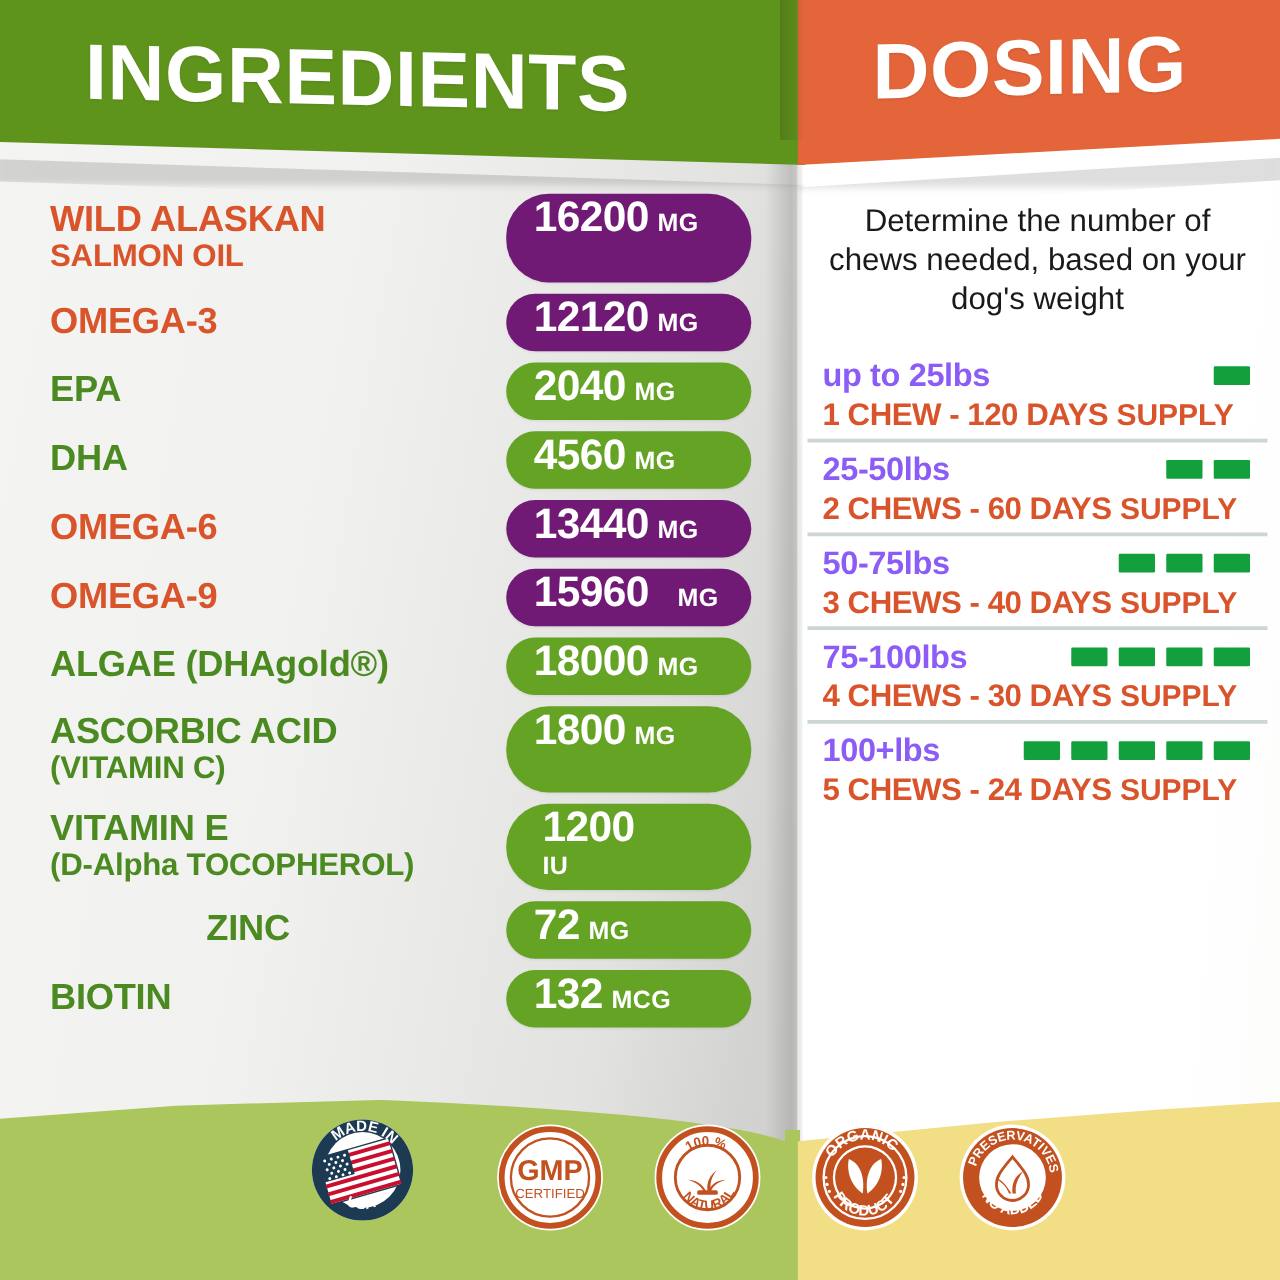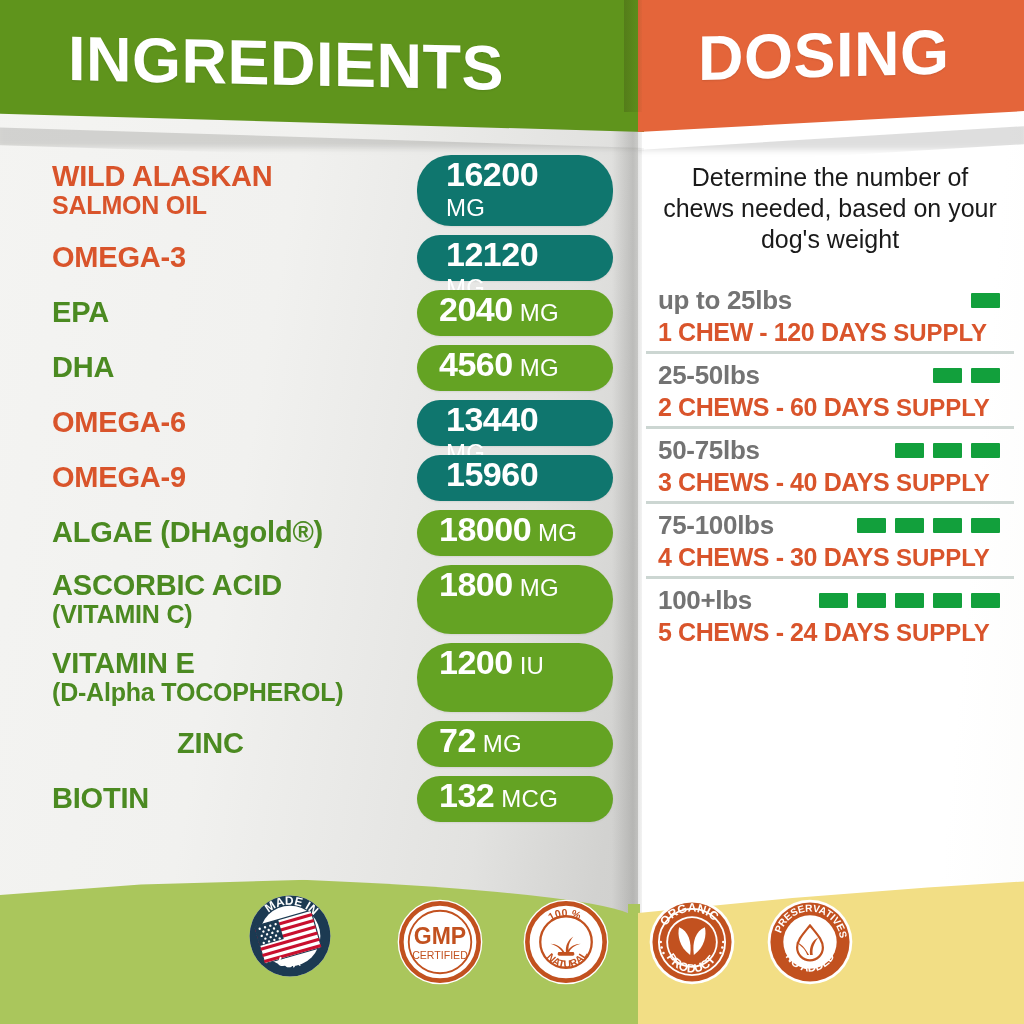"WILD ALASKAN" .ingredients { left: 12px -> 0 }
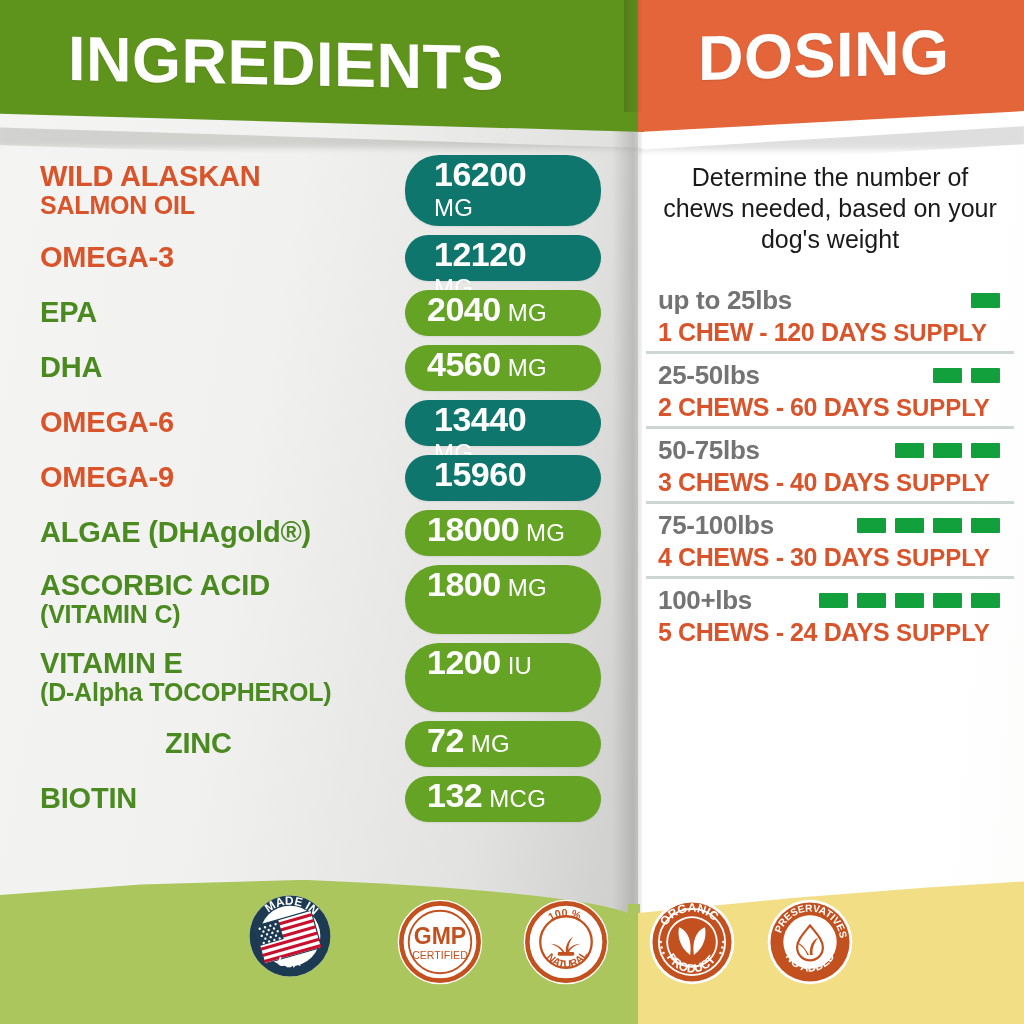"16200" .pill.orange { background: #0f766e -> #701a75; flex-direction: column -> none }
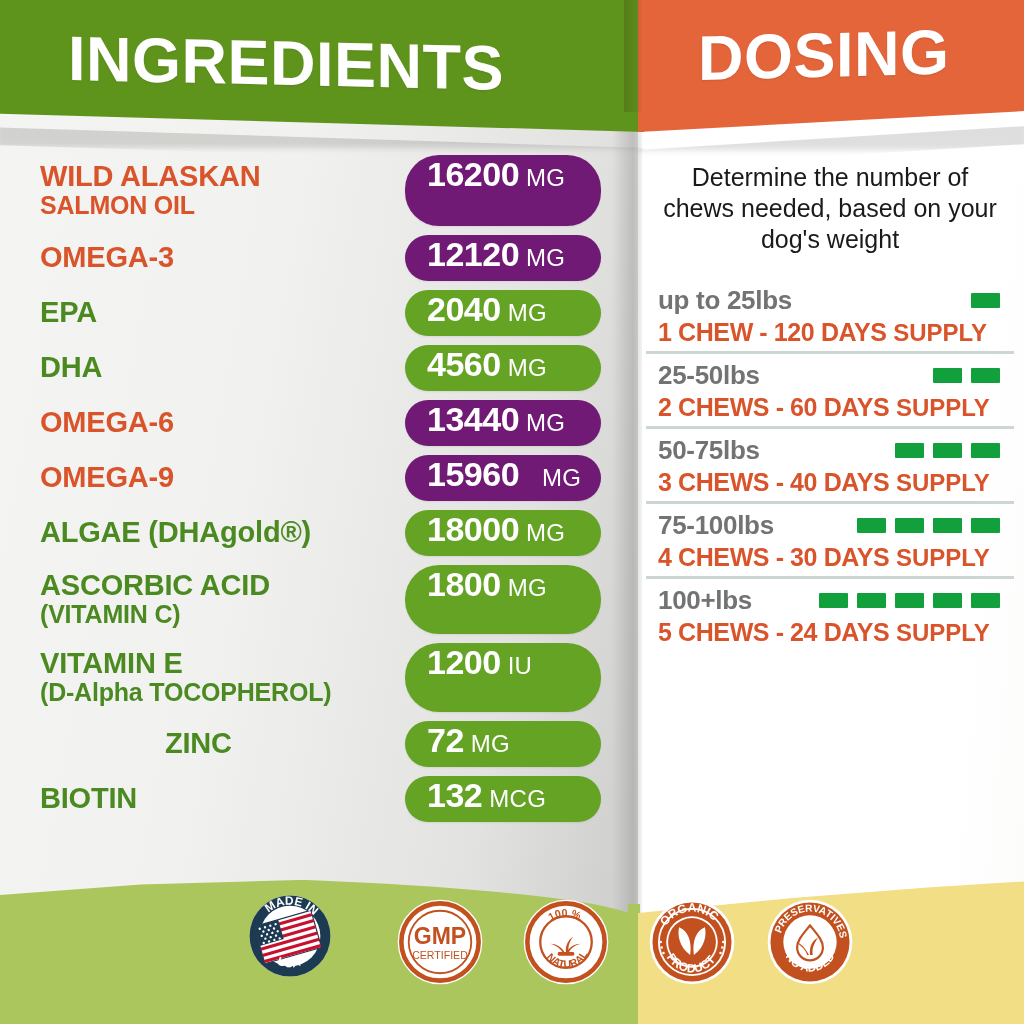"MG" .pill-unit { font-size: 24px -> 20px; font-weight: 400 -> 700 }
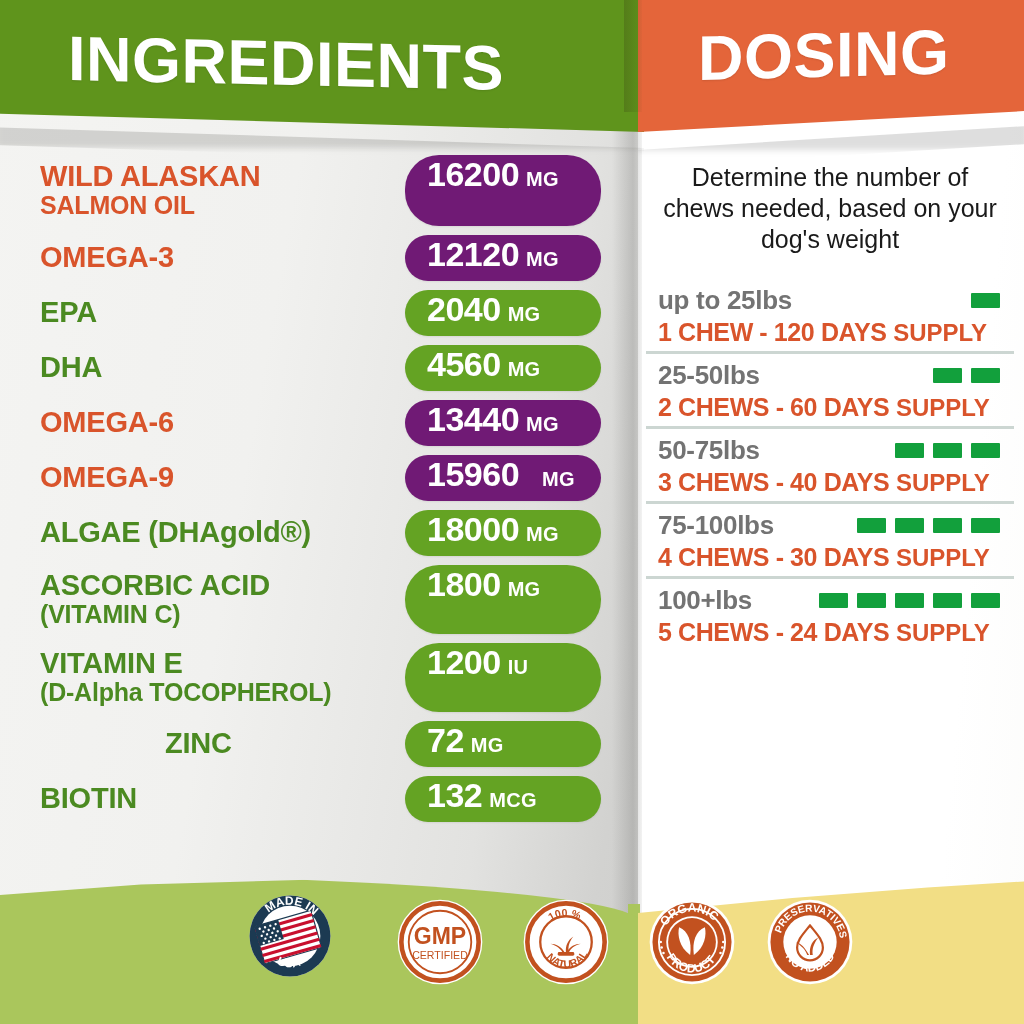"up to 25lbs" .dose-weight { color: #737373 -> #8b5cf6 }
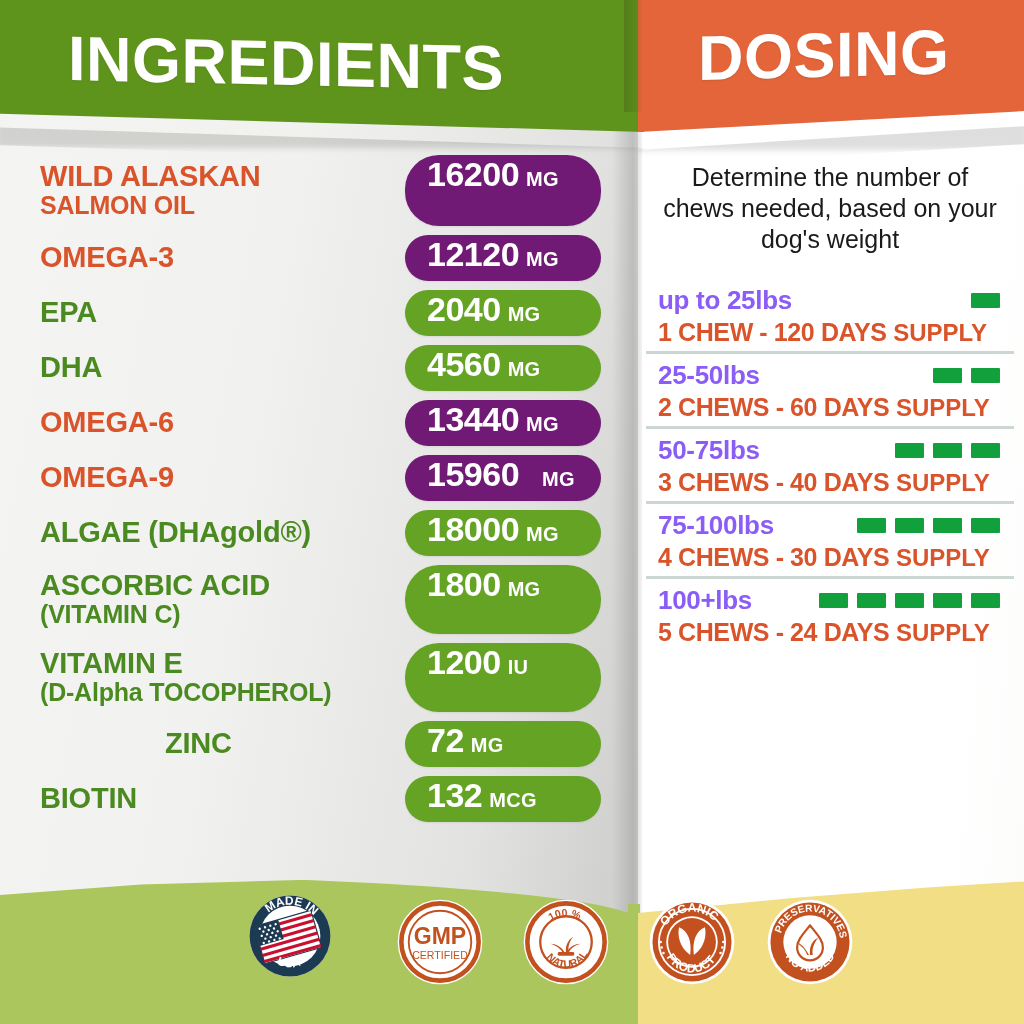"1200" div.pill { flex-direction: none -> column }
